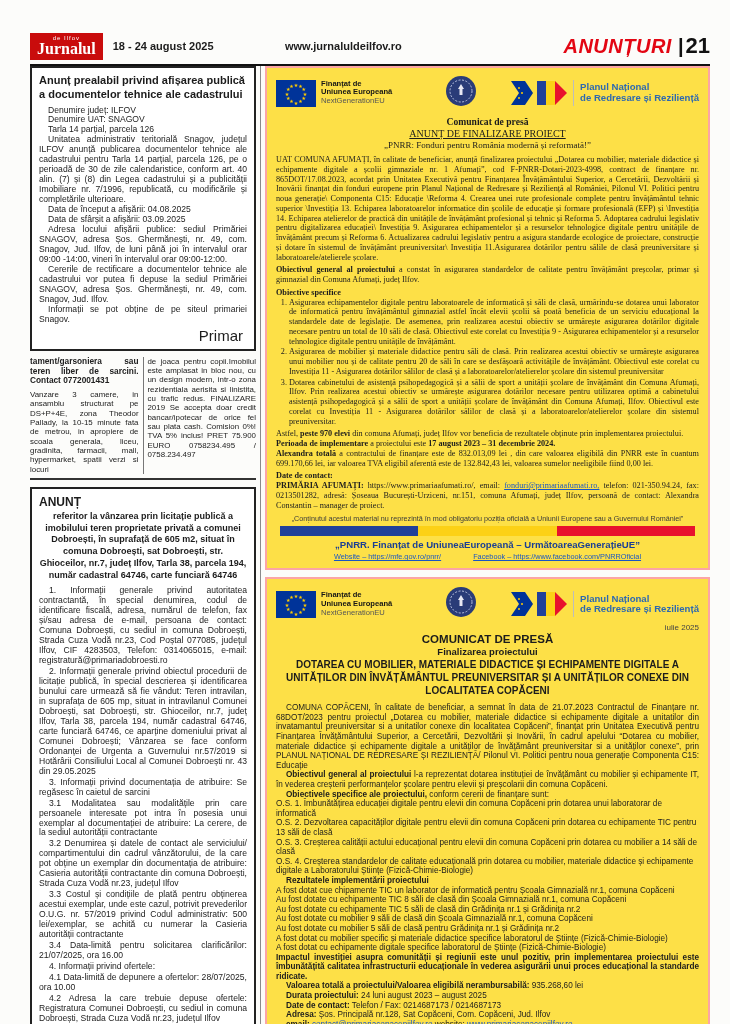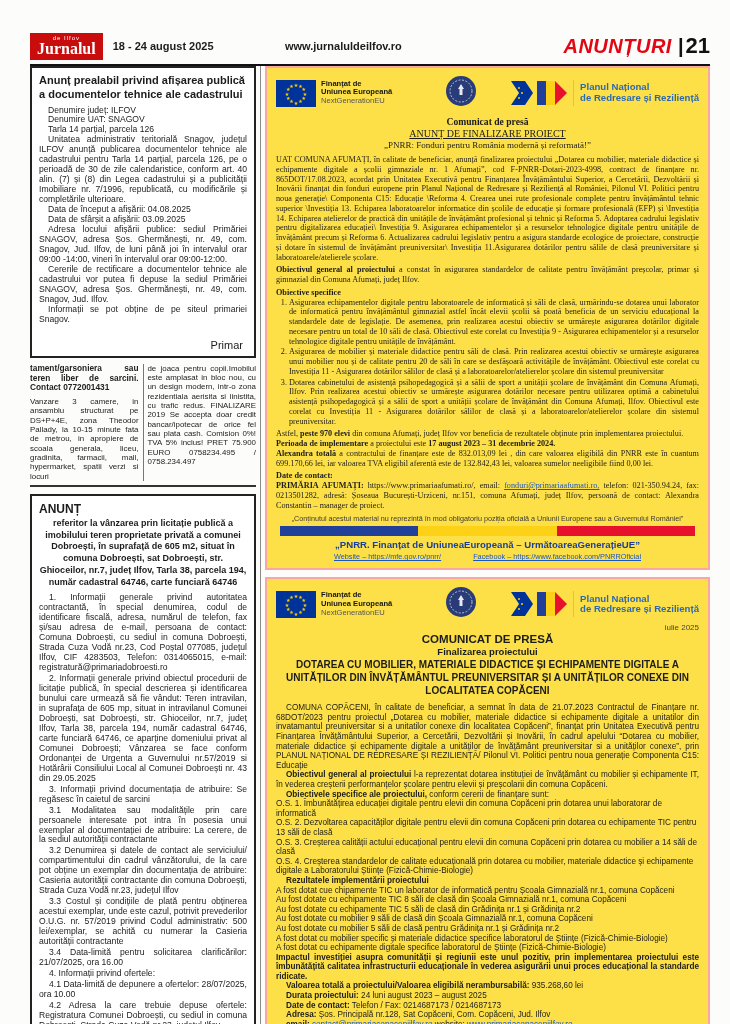"Primar" .sig { font-size: 11px -> 15px; margin-top: 14px -> 2px }
